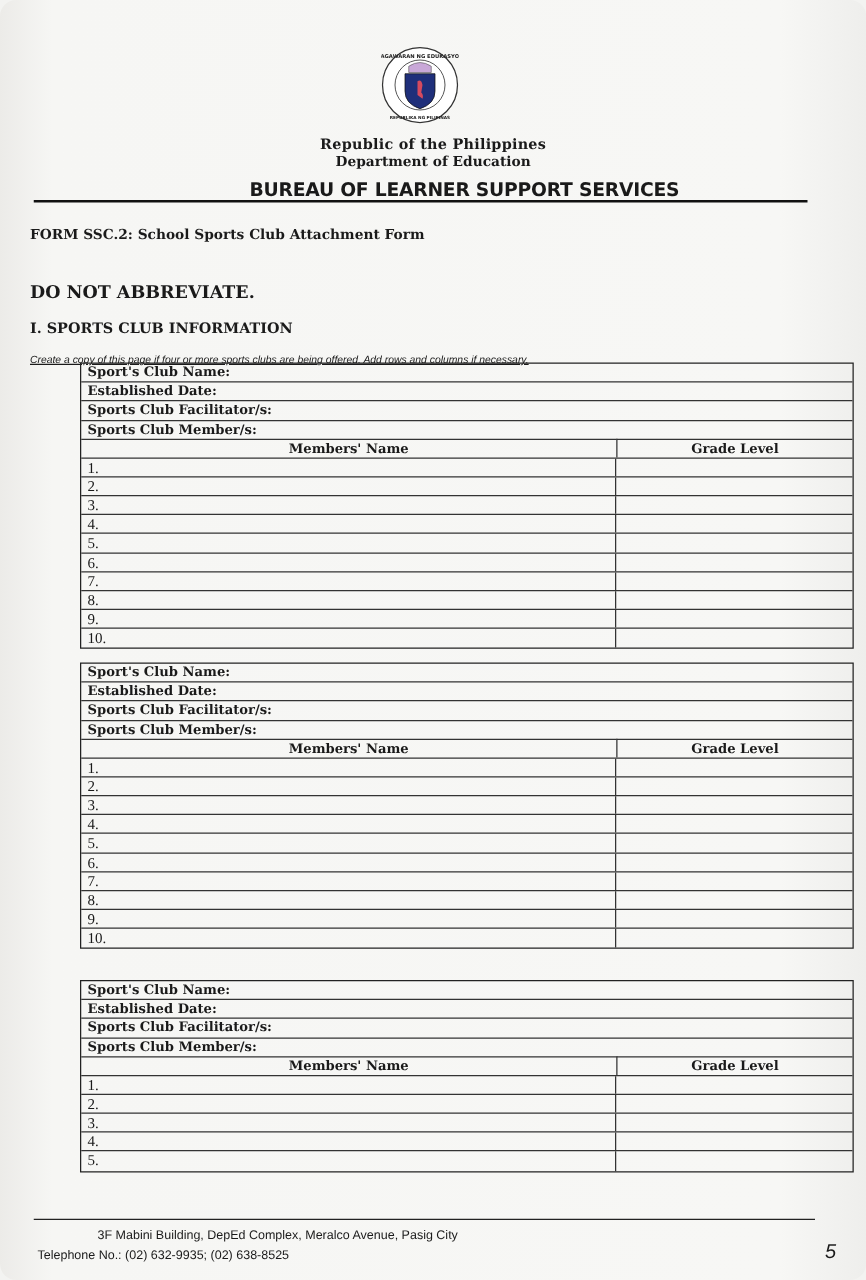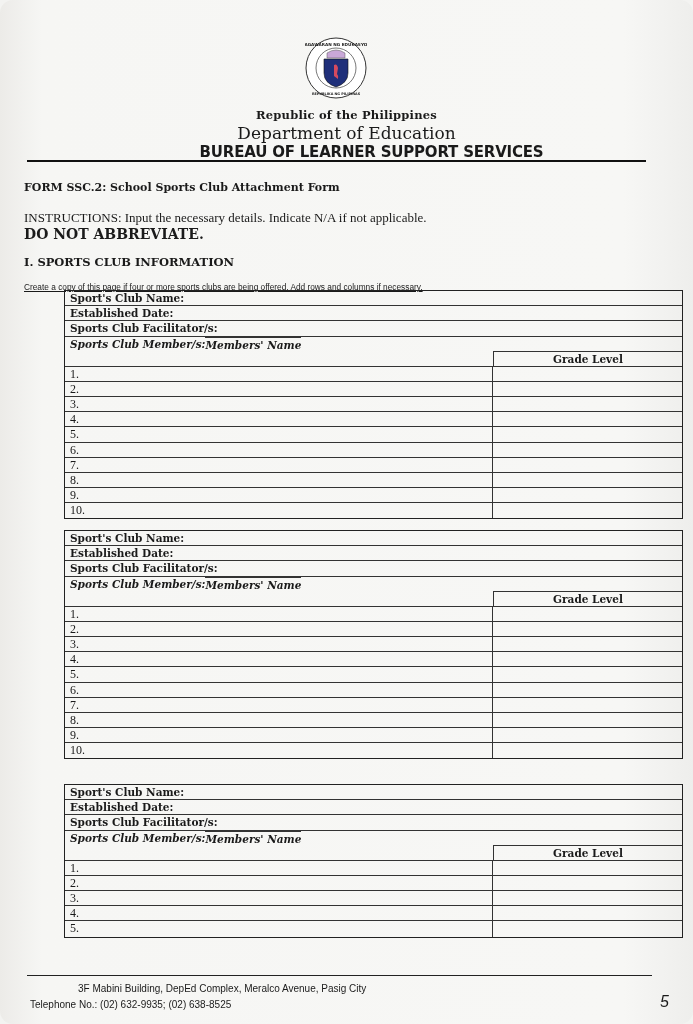"Department of Education" .deped { font-size: 17px -> 11px; font-weight: normal -> bold }
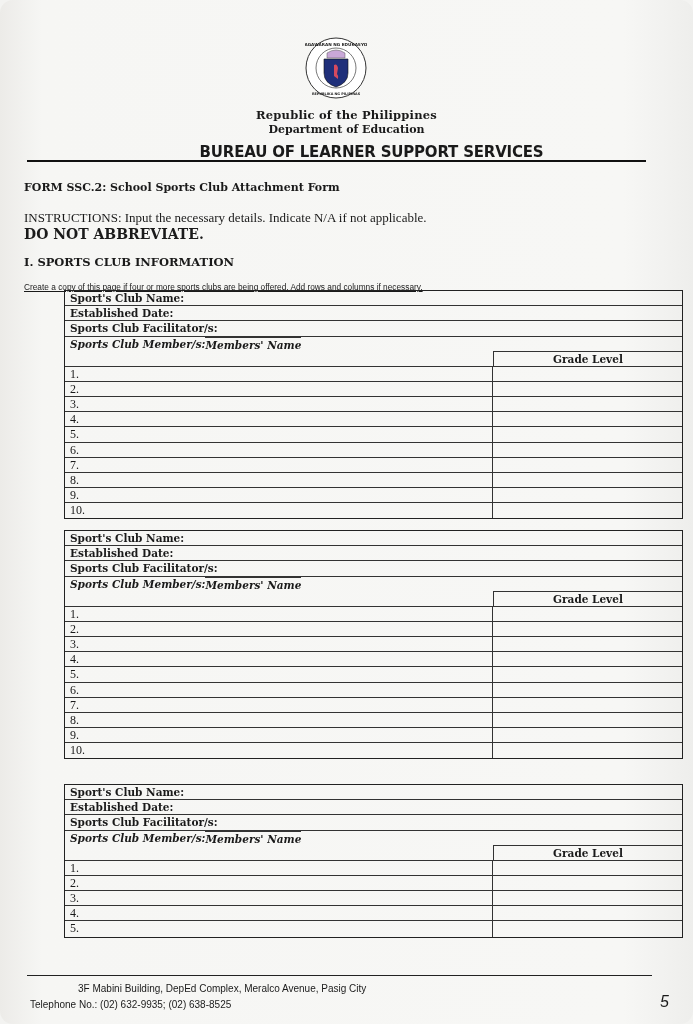"INSTRUCTIONS: Input the necessary" div.instr { html: <div>INSTRUCTIONS: Input the necessary details. Indicate N/A if not applicable.</div> -> none }
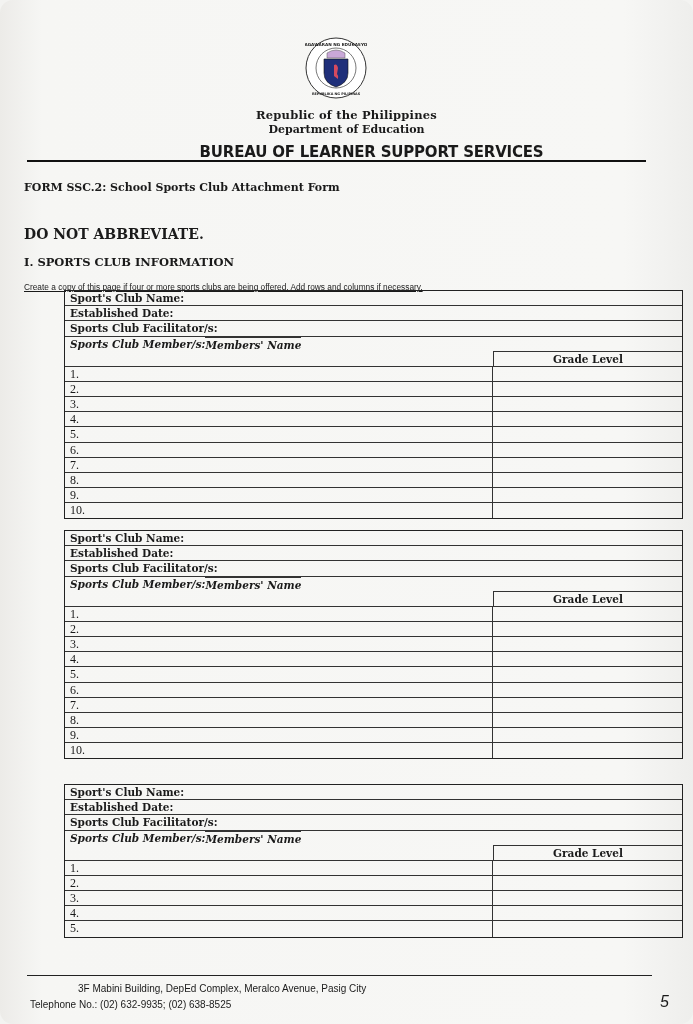"Create a copy of this" .note { font-style: none -> italic }
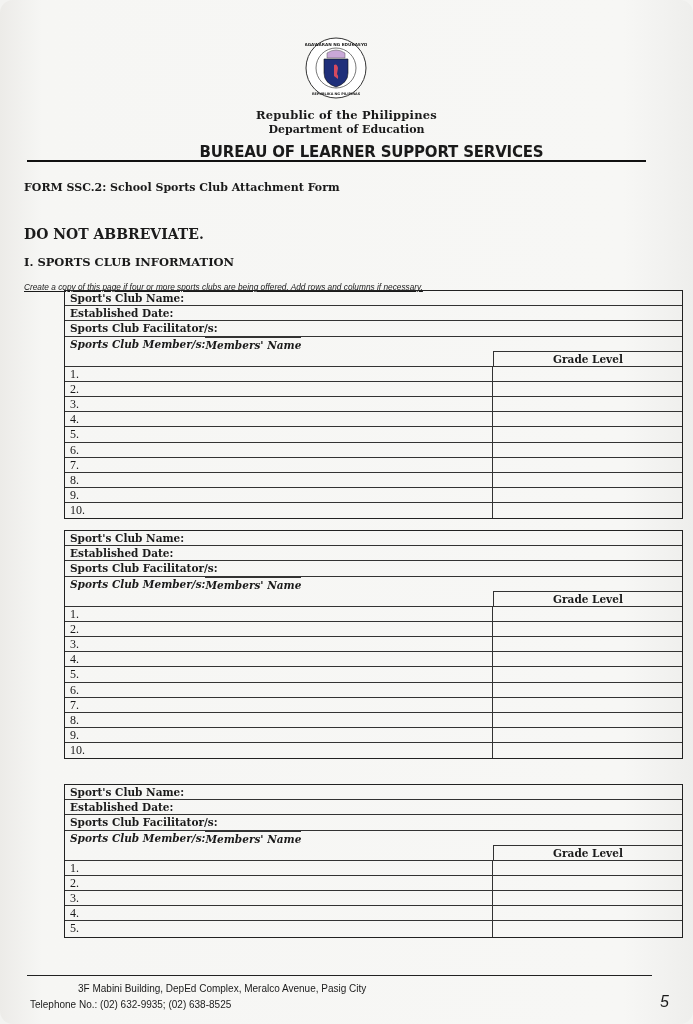"Sports Club Member/s:" .members-head .c1 { flex-direction: row -> column; font-style: italic -> none }
